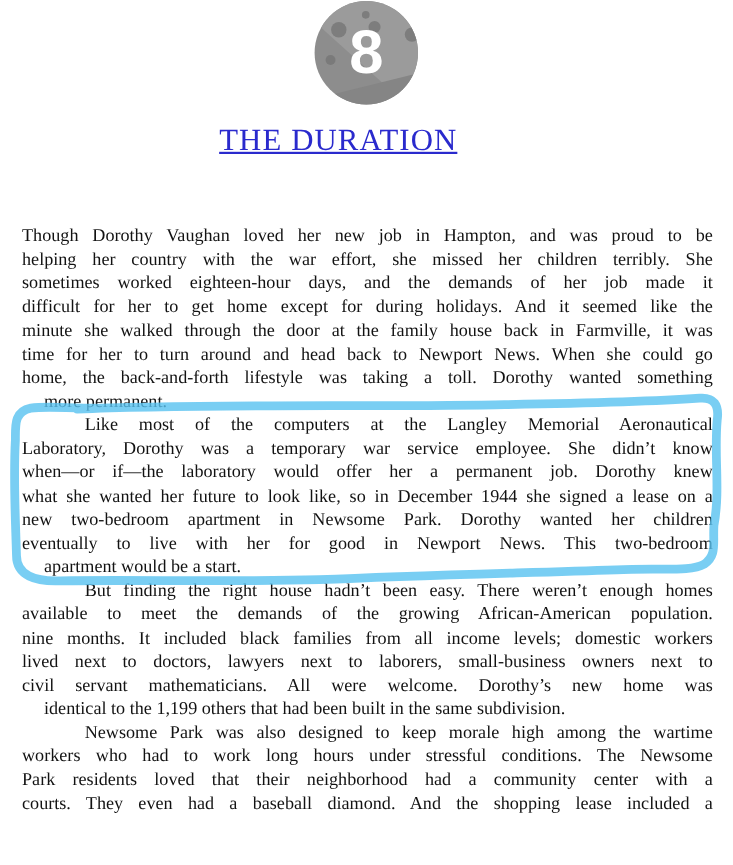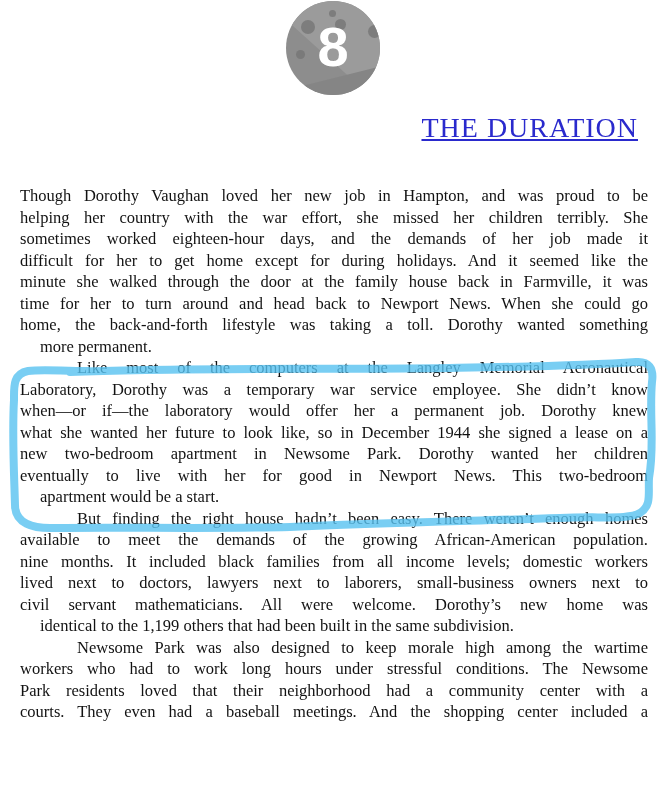"THE DURATION" .title-wrap { margin-left: 23px -> none; text-align: right -> center }
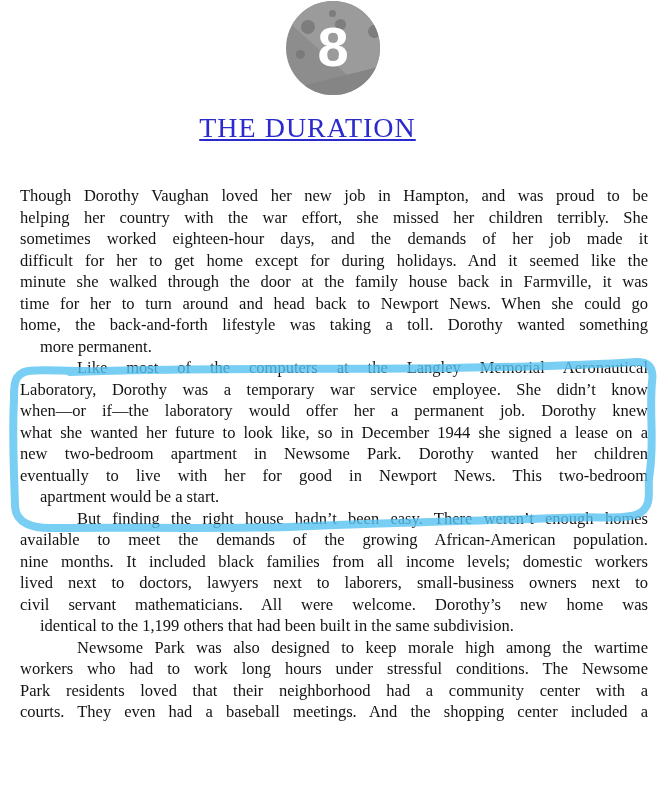"Though Dorothy Vaughan loved her" .article { top: 185px -> 203px }
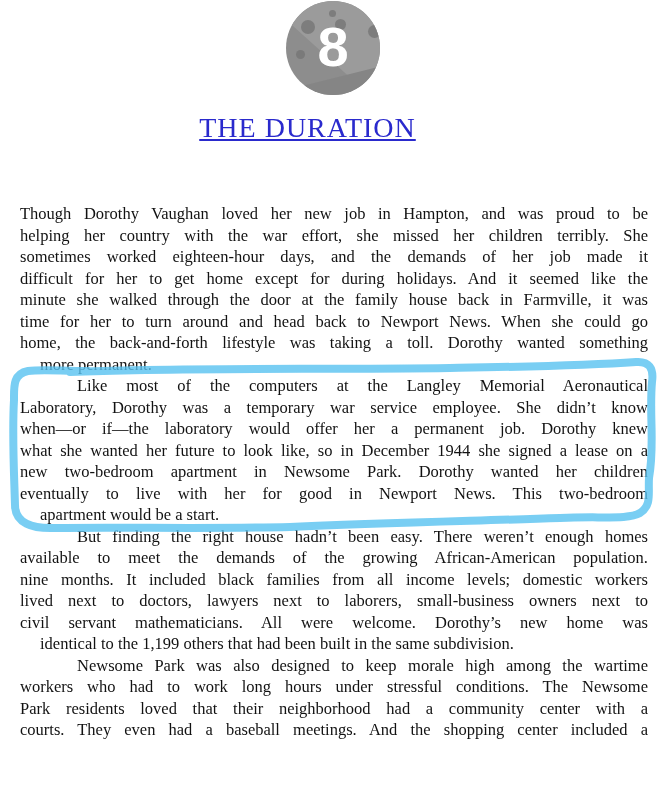"courts. They even had a" div.line { text: meetings. And the shopping center -> diamond. And the shopping lease }
